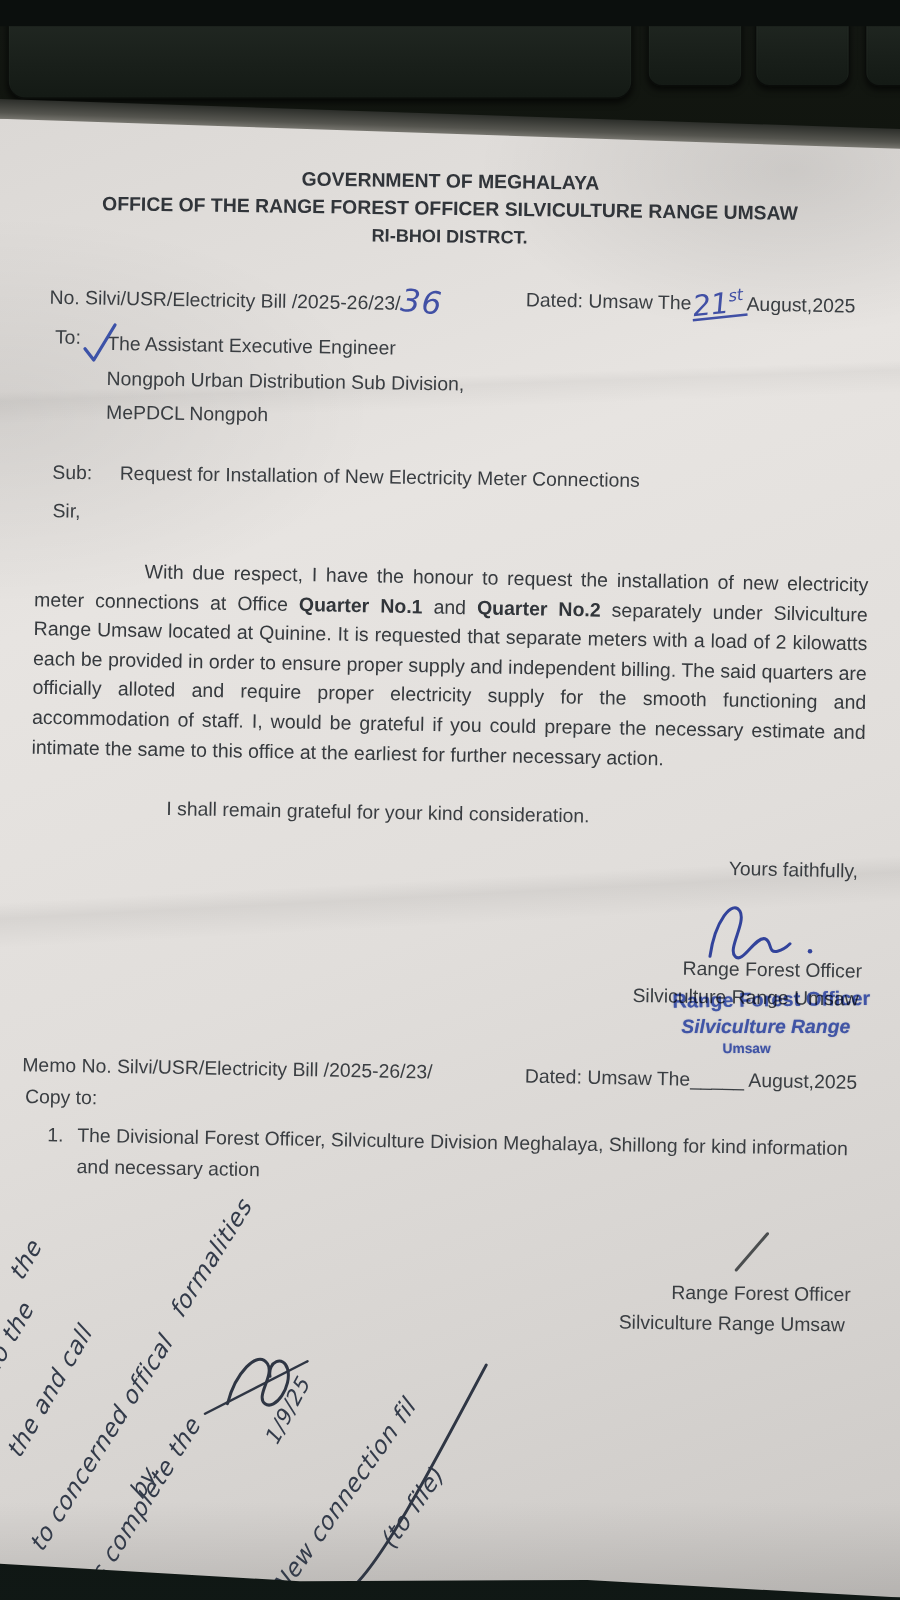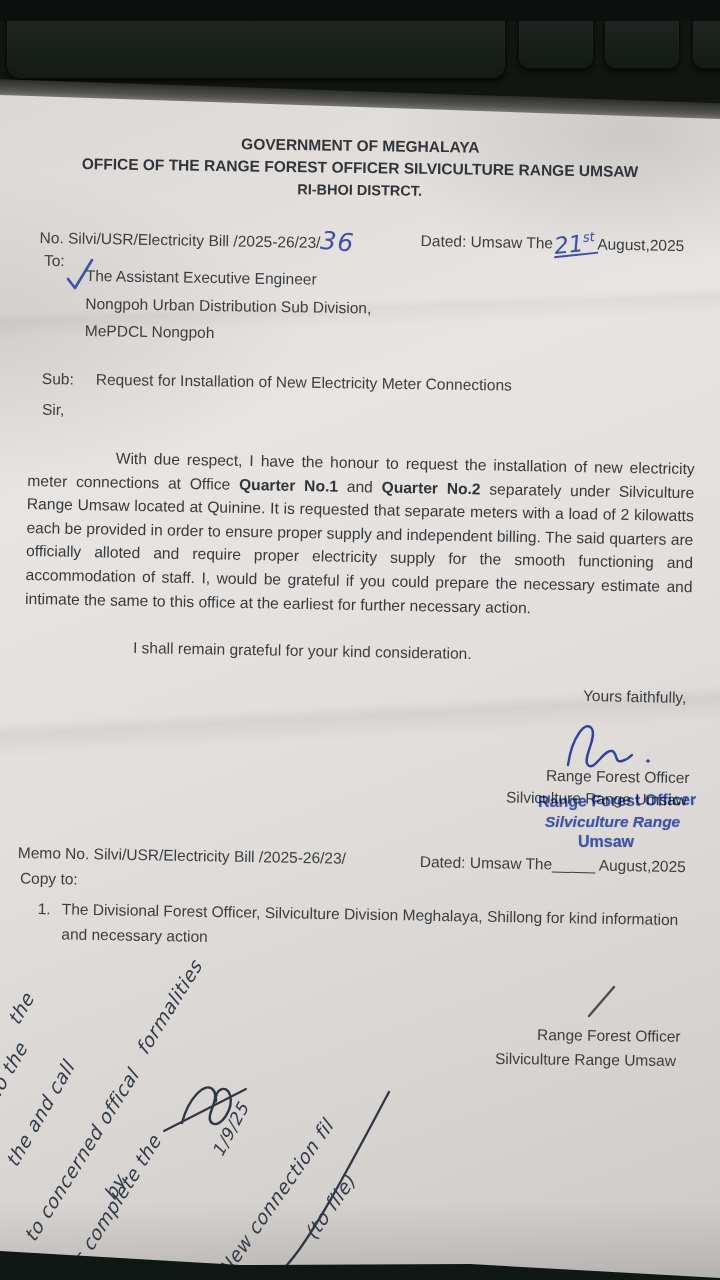"To:" .to-label { top: 231px -> 241px }
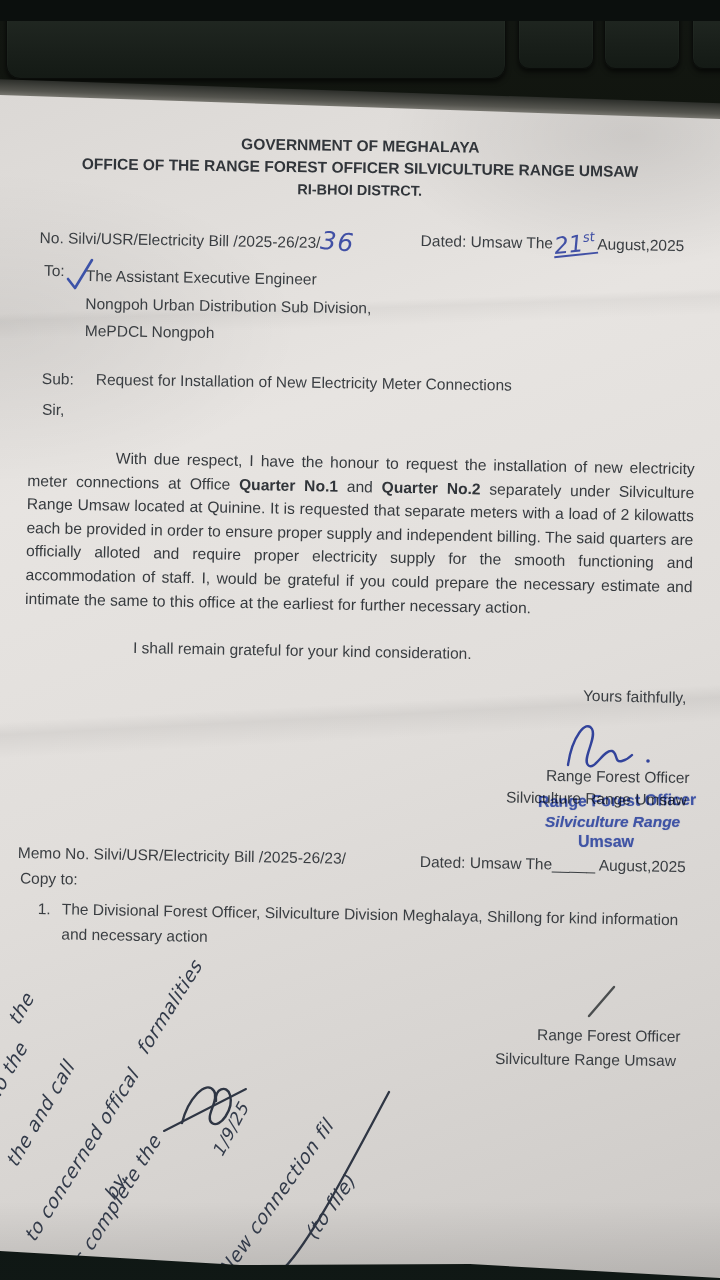"Umsaw" .stamp3 { font-size: 16px -> 11px }
